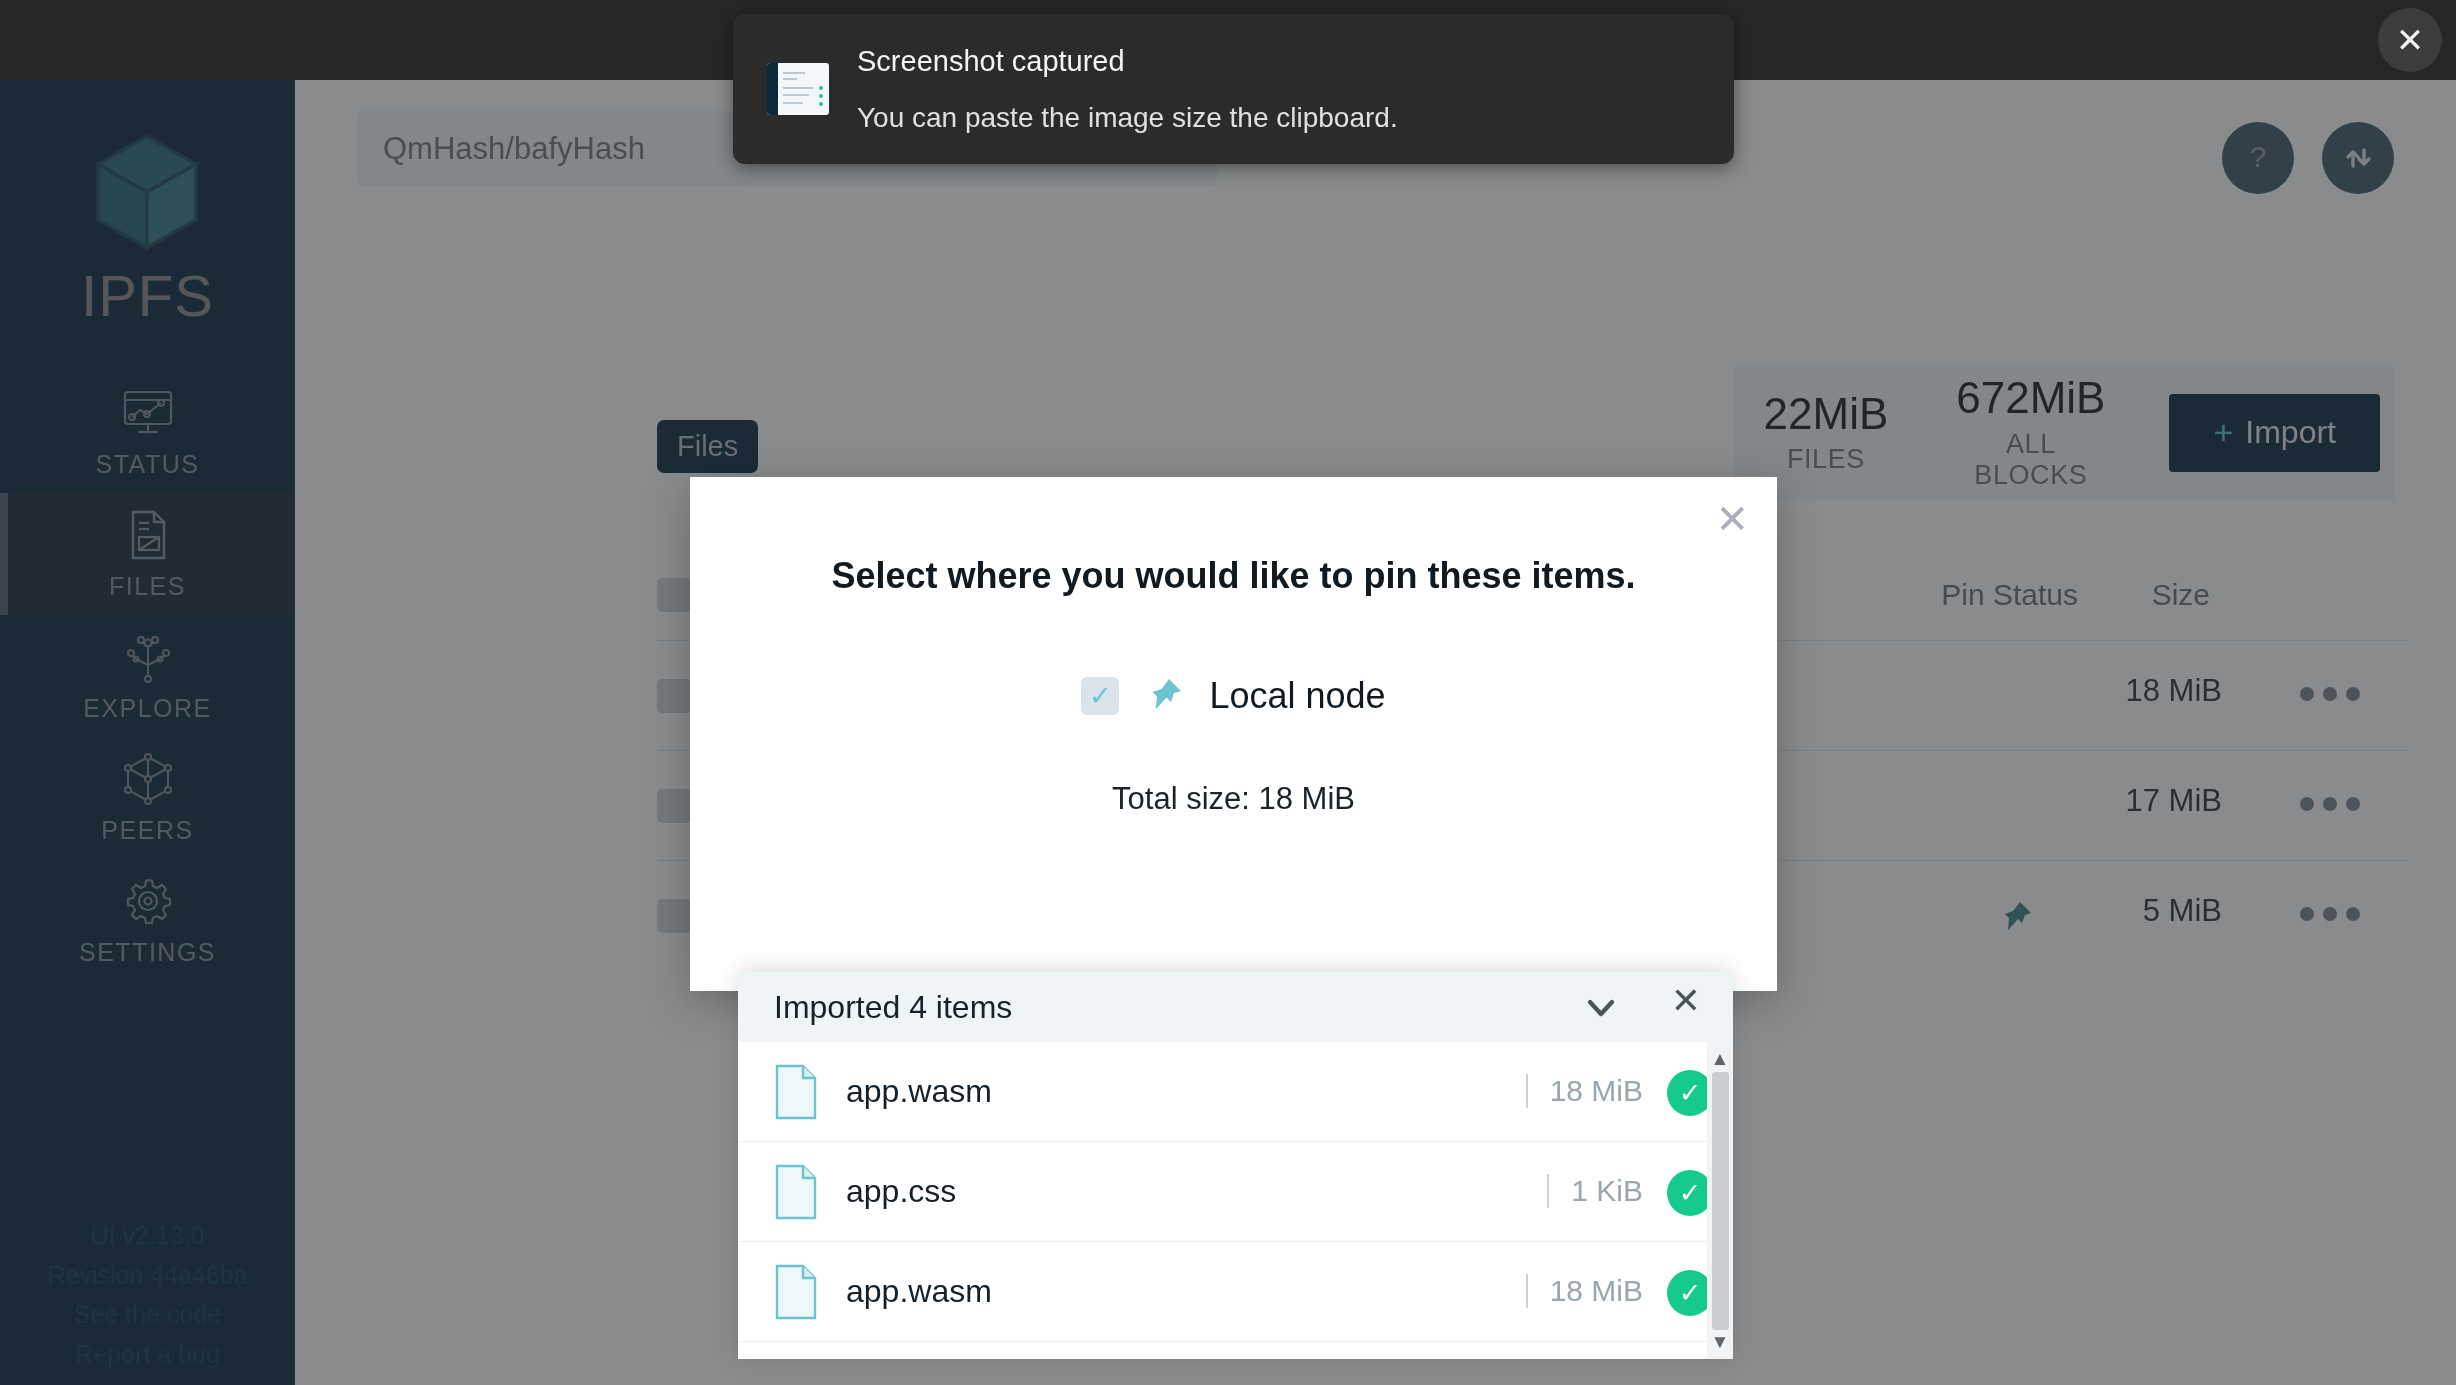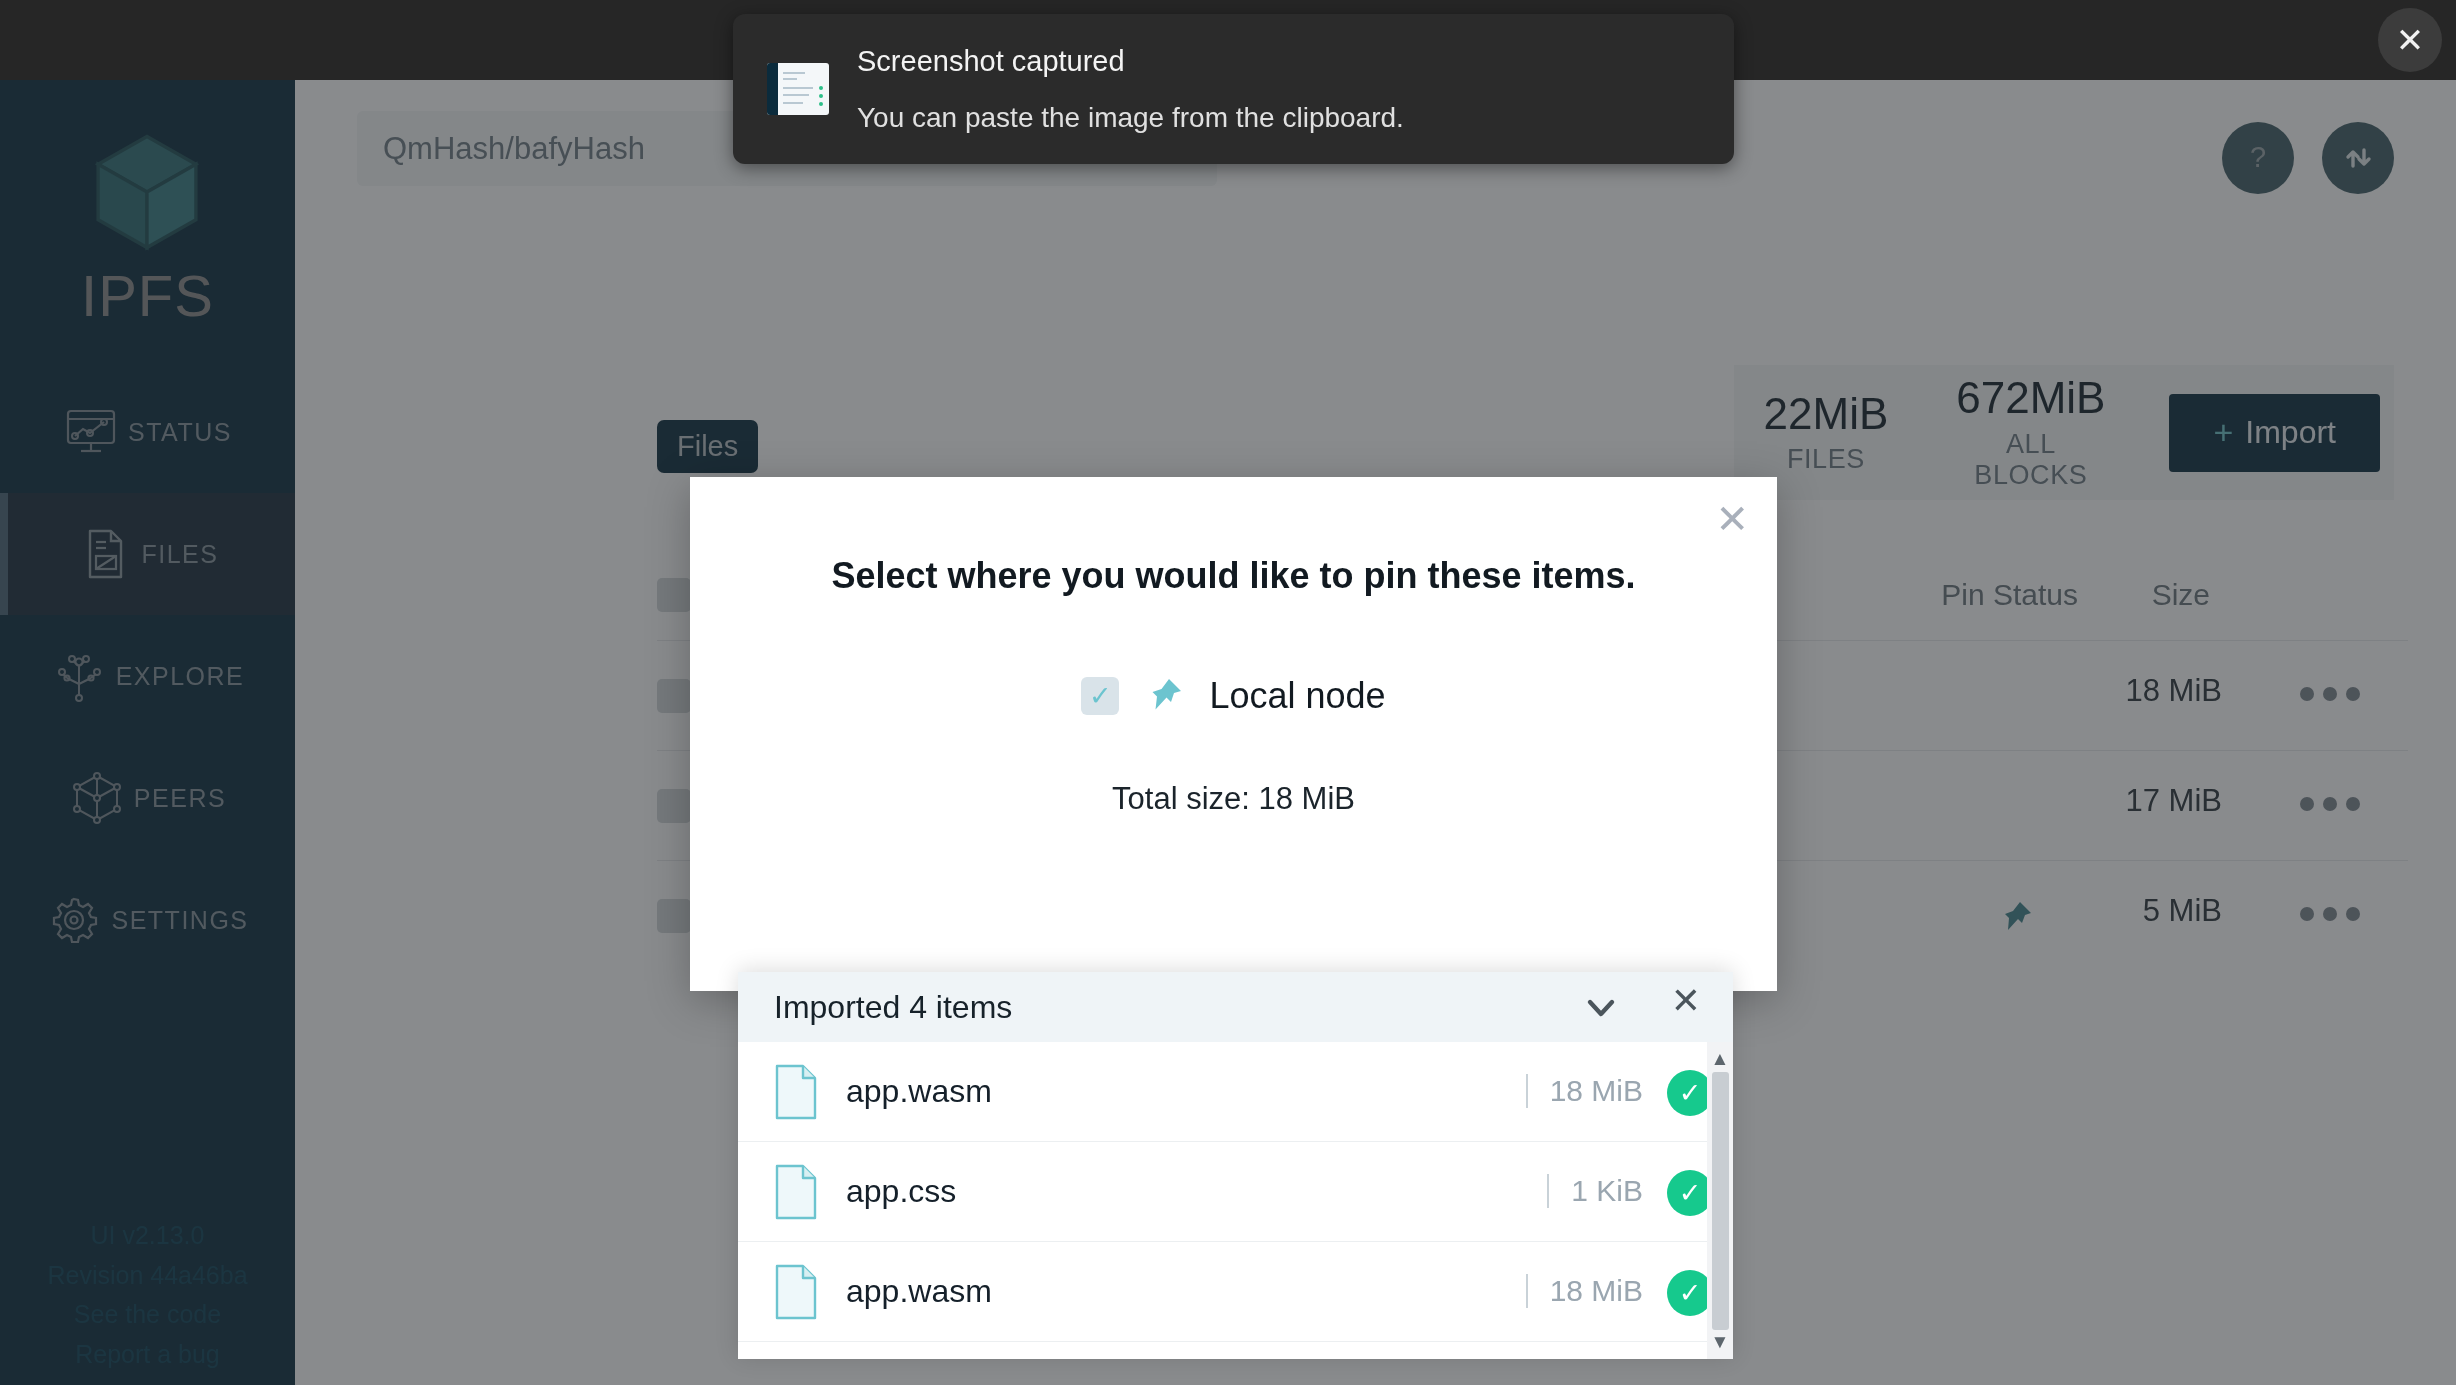"You can paste the image" div.toast-sub { text: from -> size }
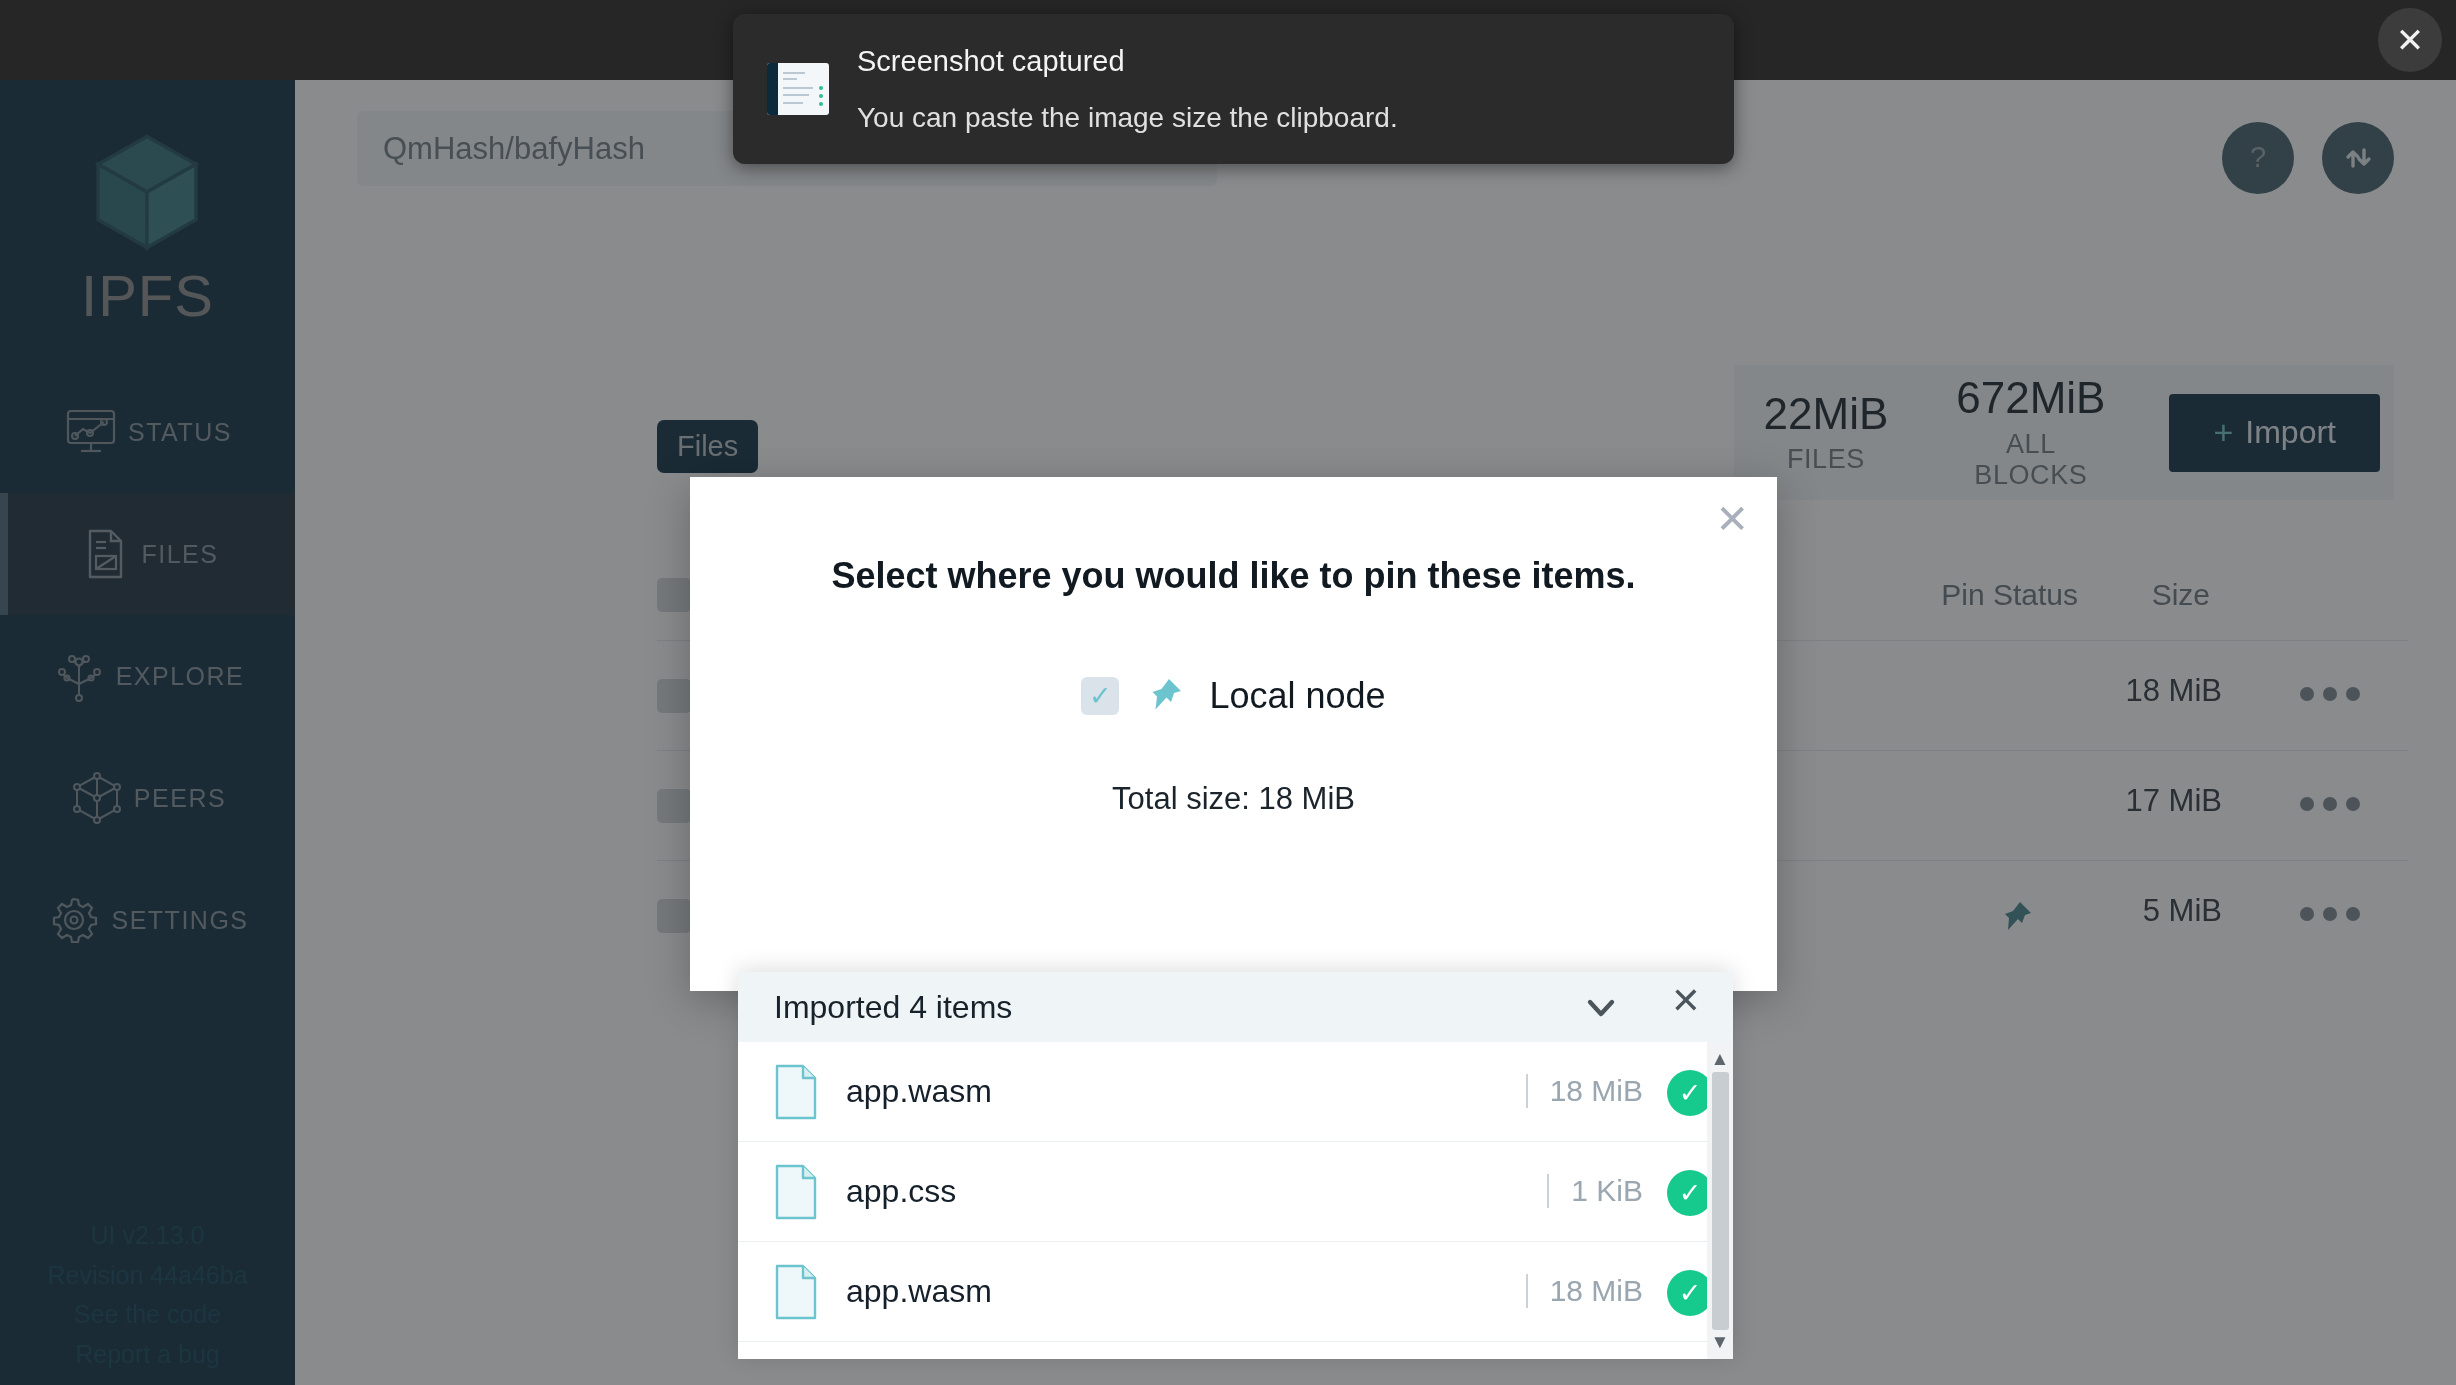"STATUS" .nav-item { flex-direction: none -> column }
